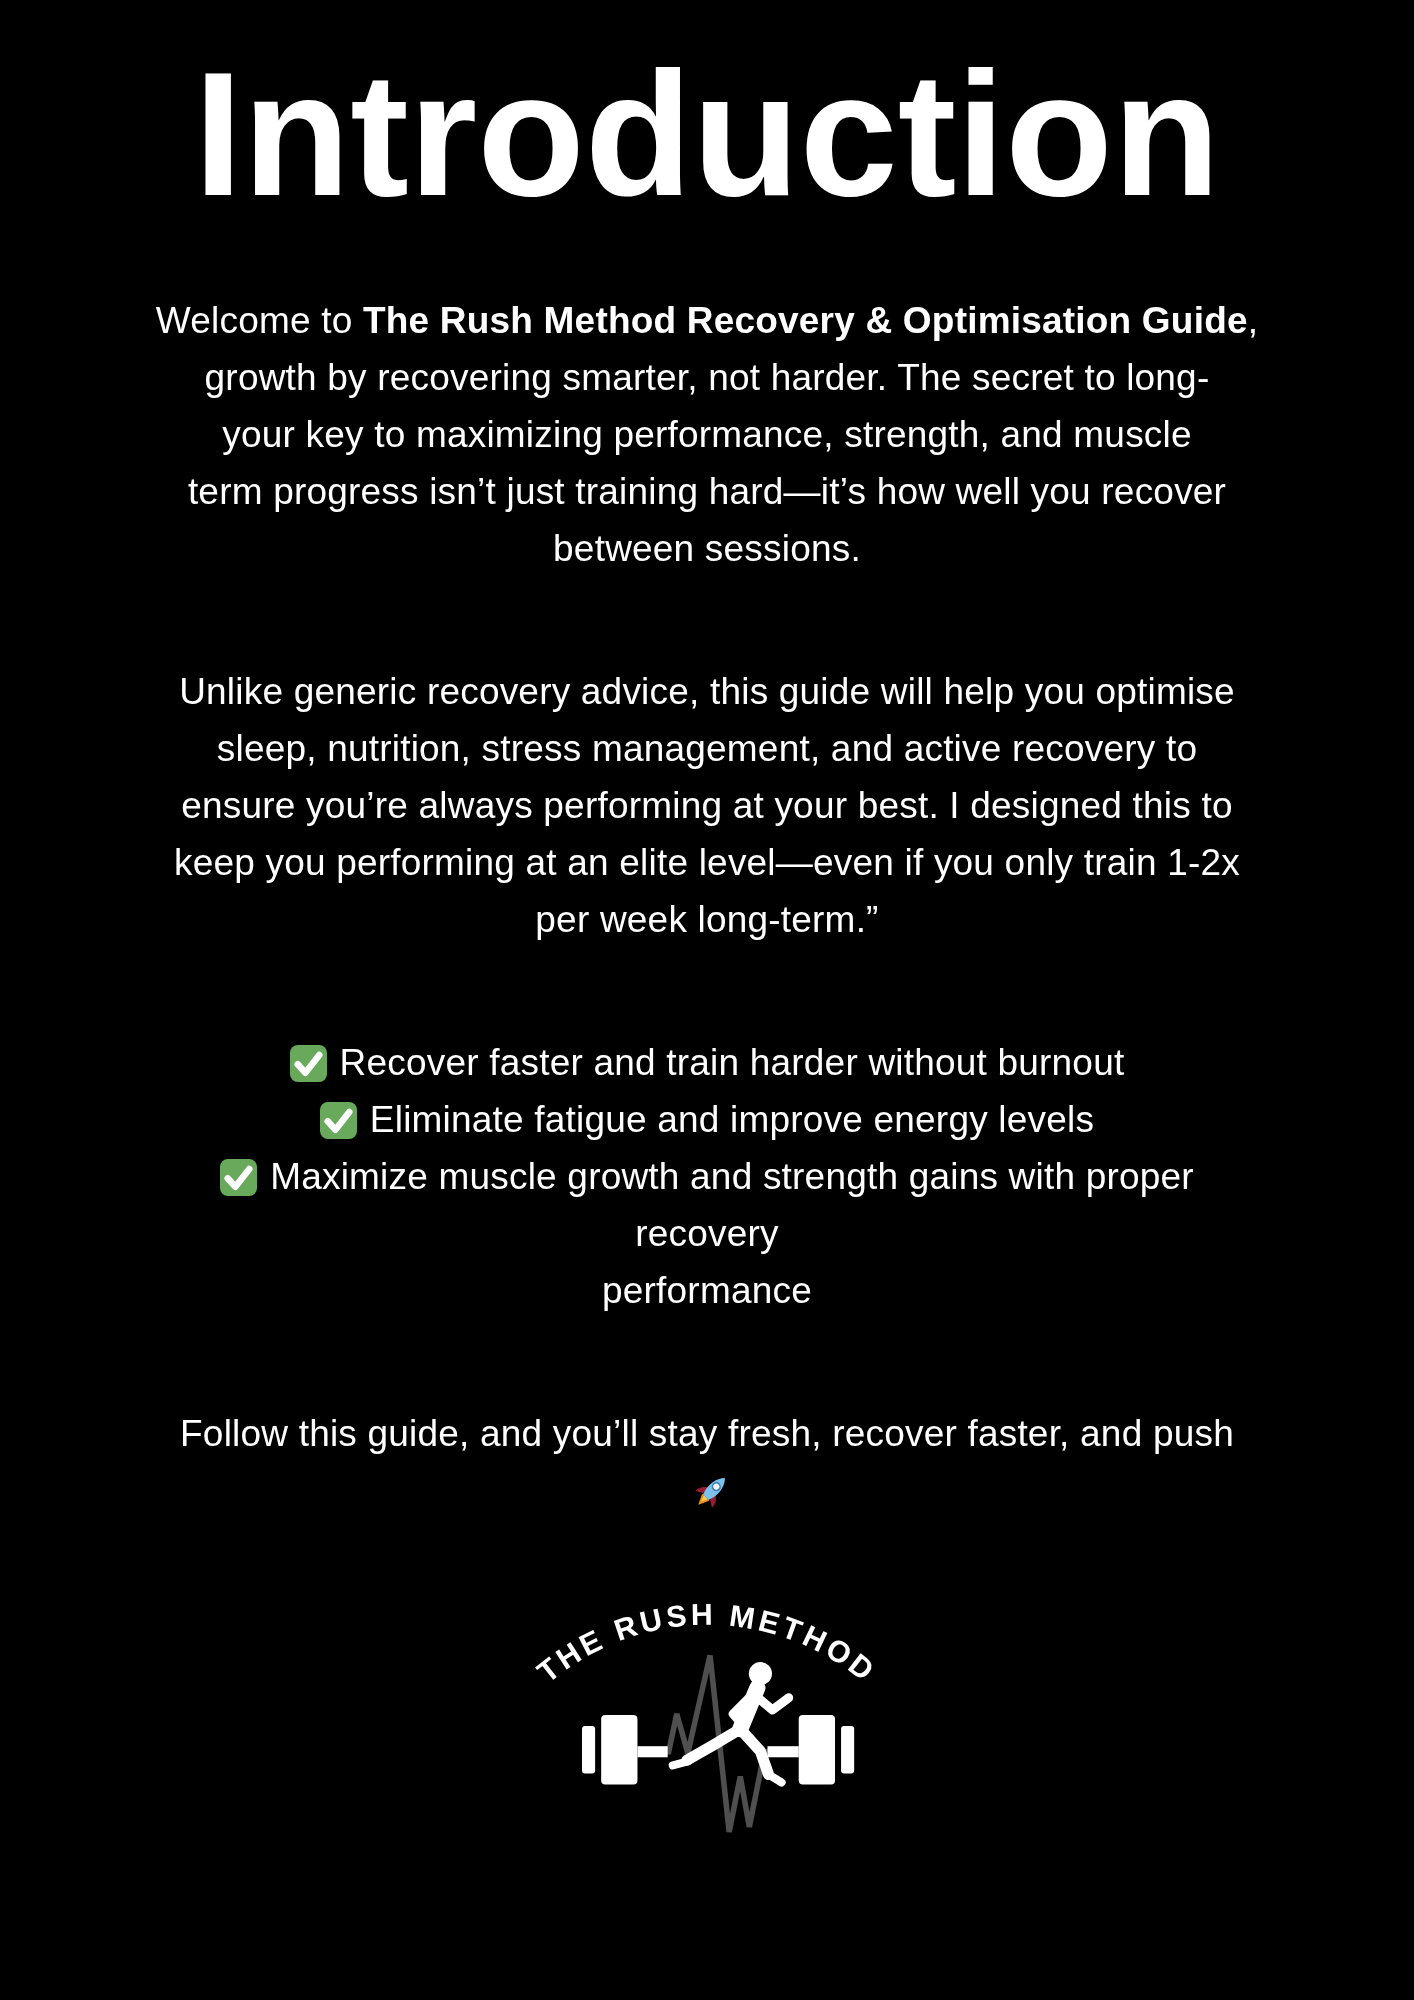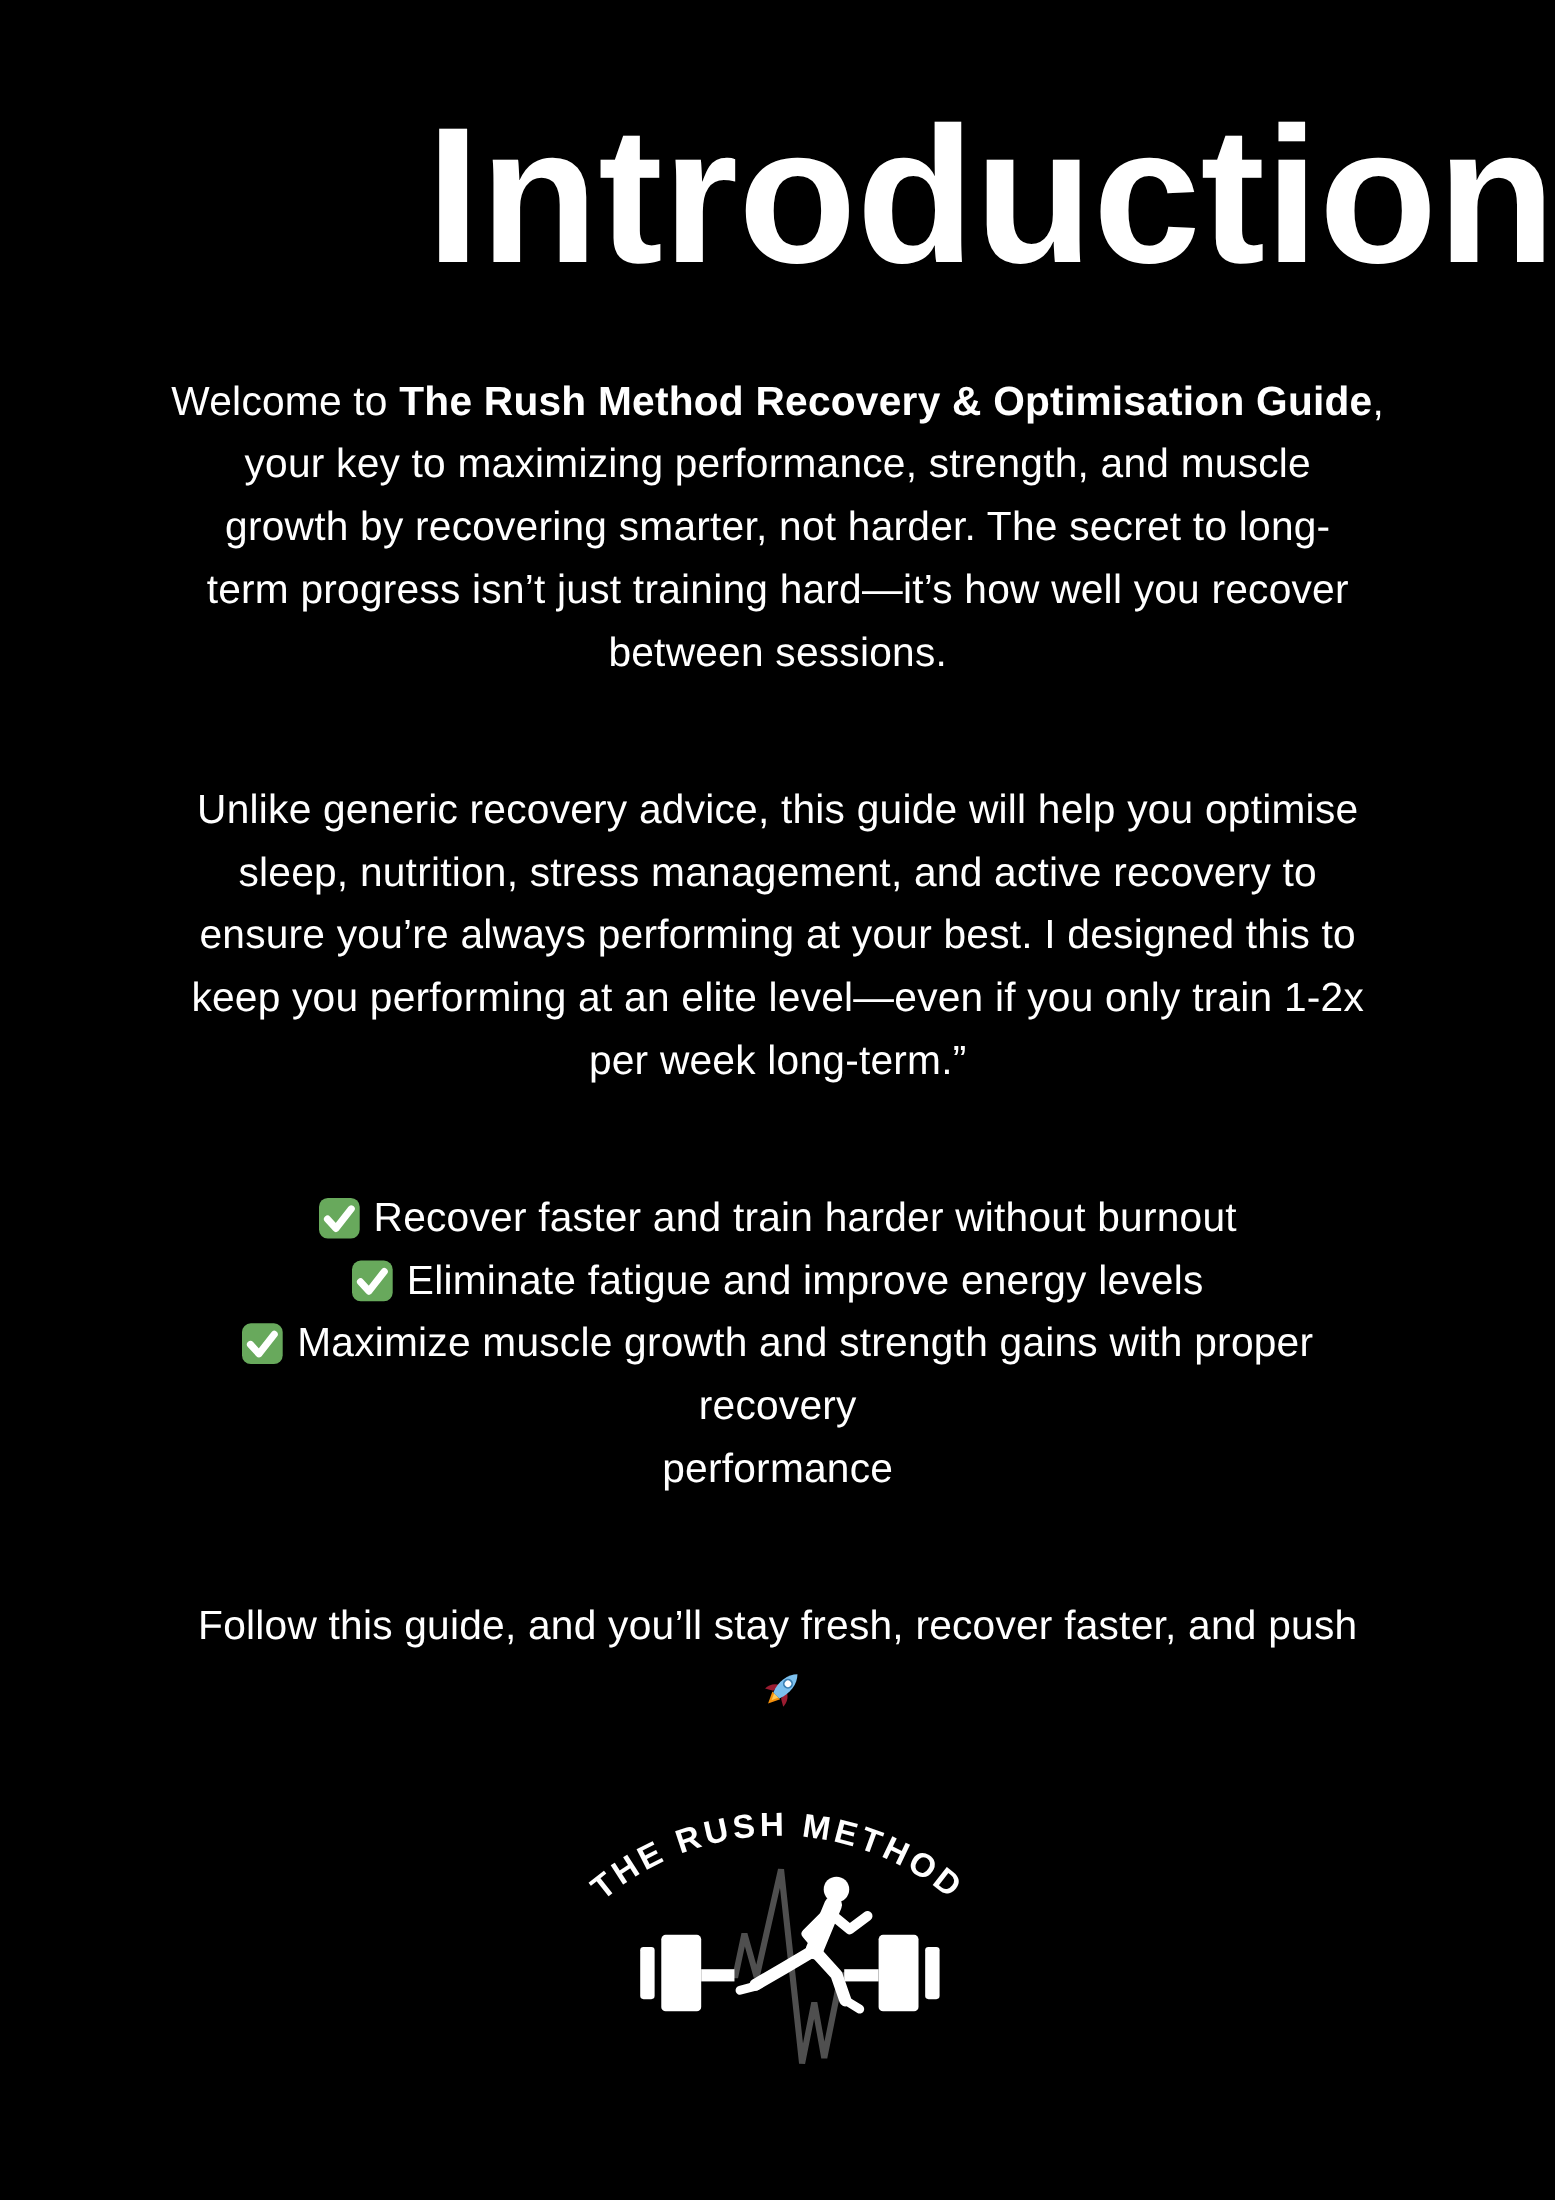"Introduction" .page-title { margin: 88px 0 0 0 -> 44px 0 0 0; text-align: right -> none }
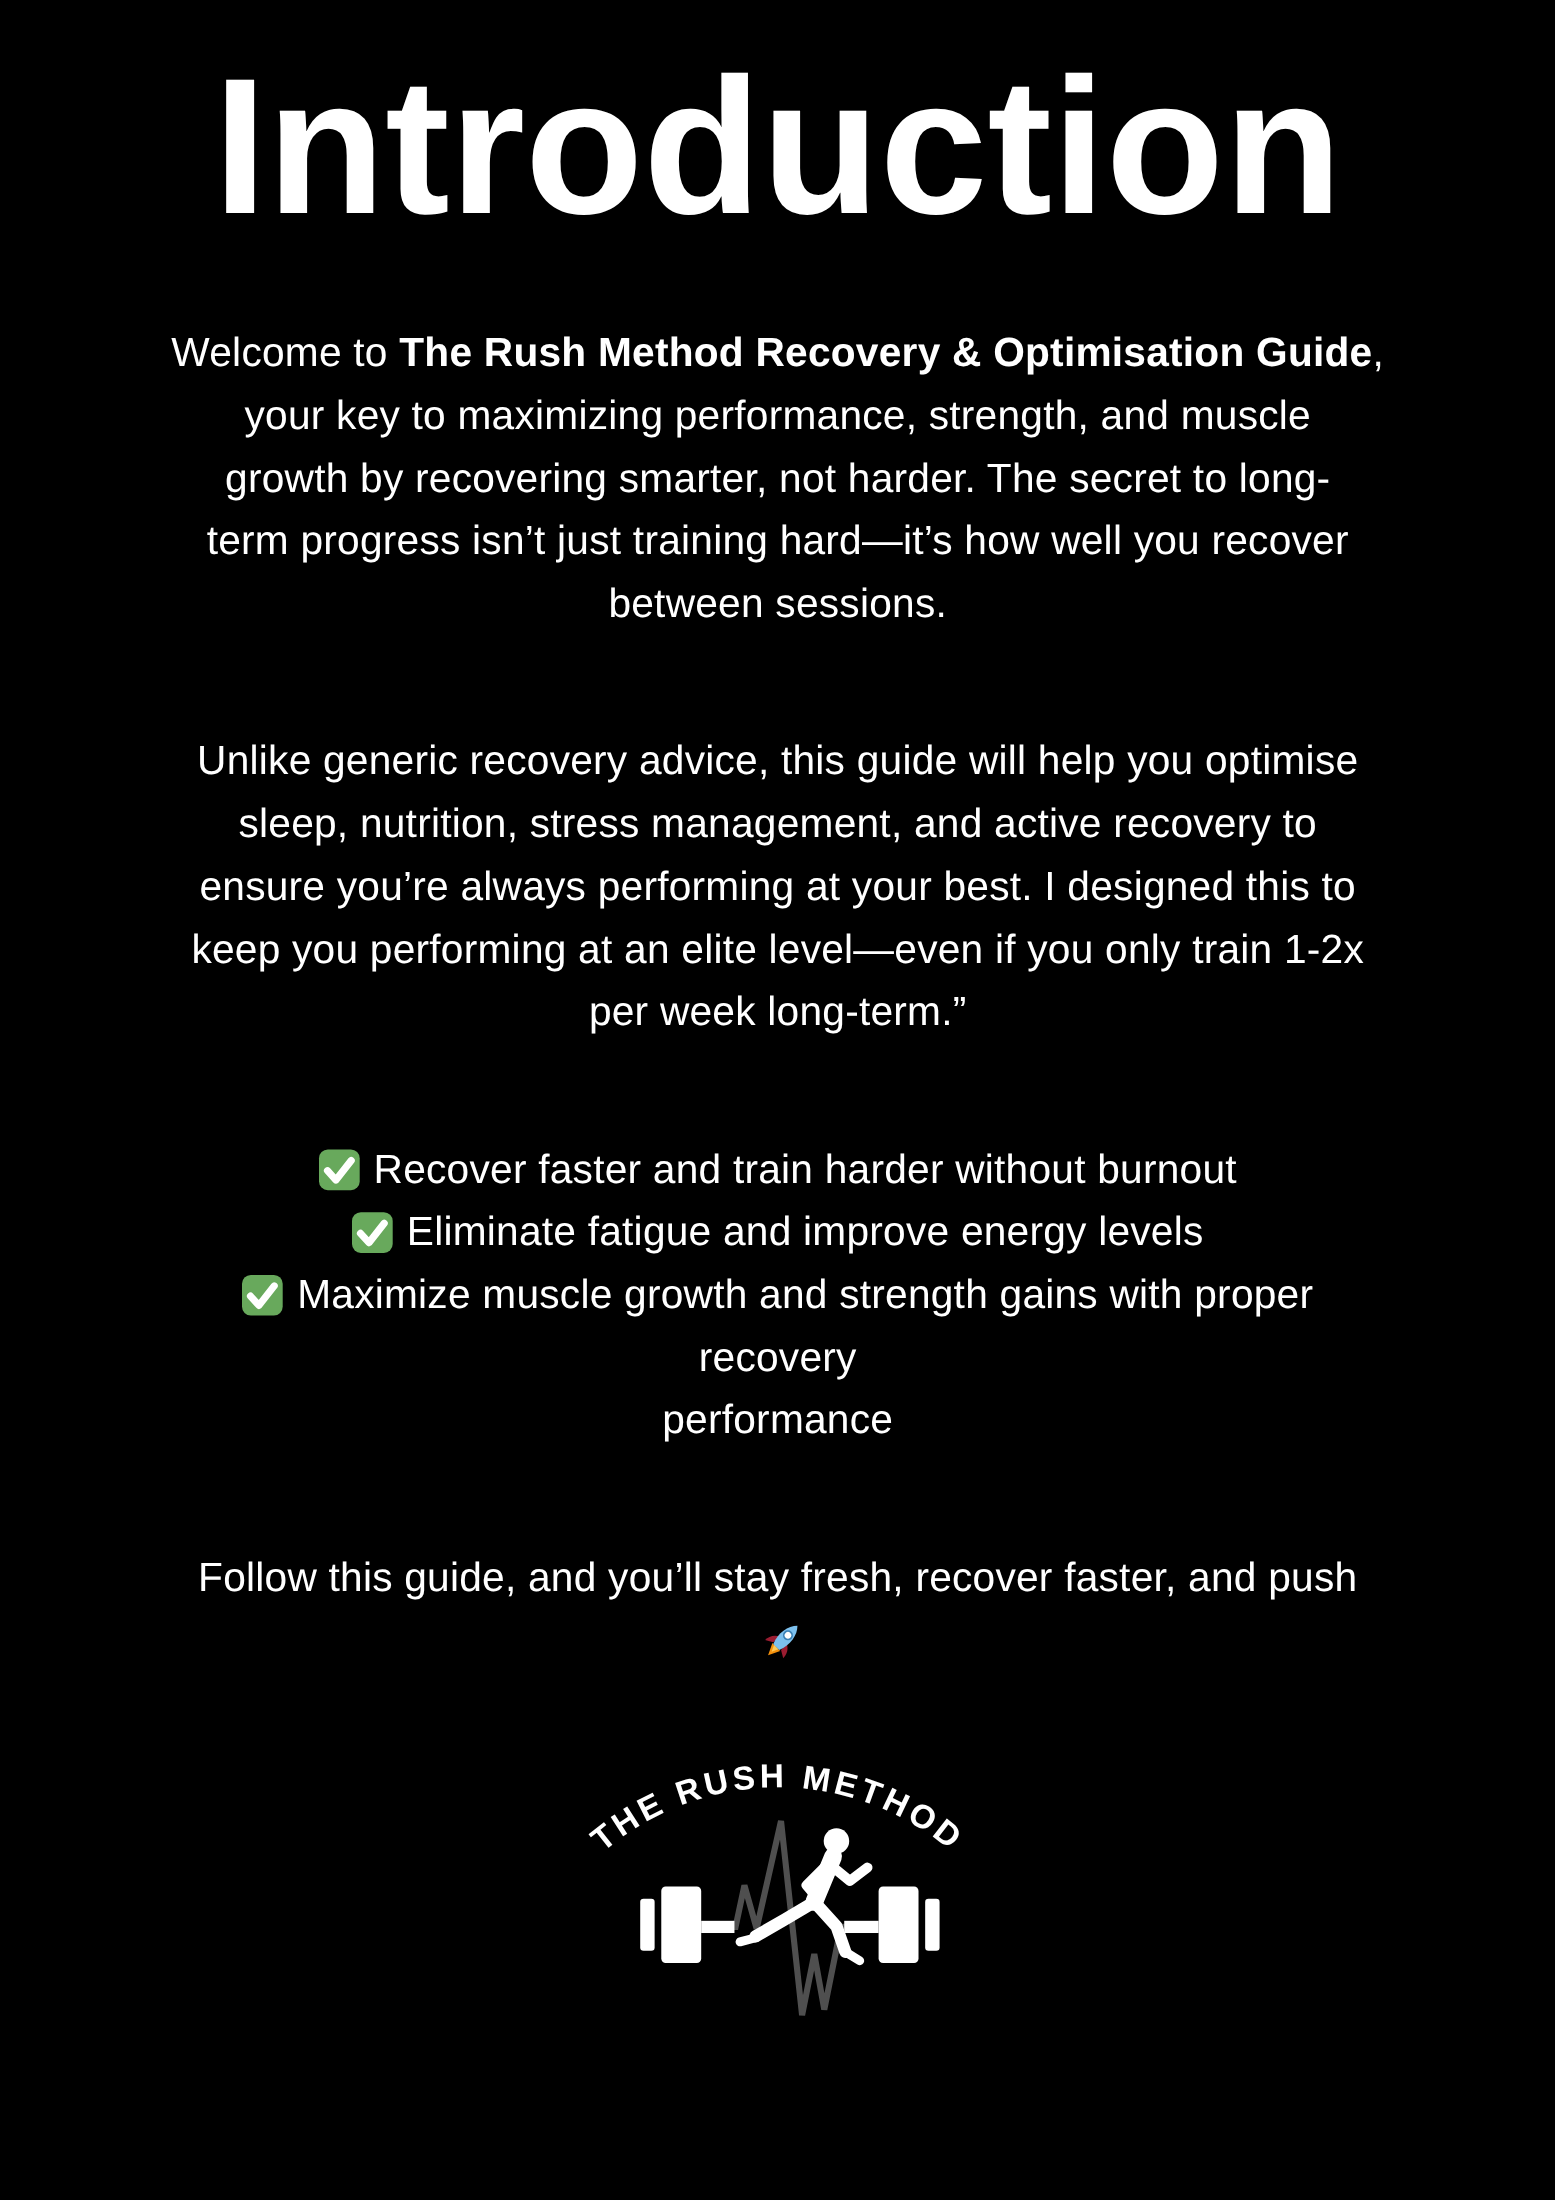"your key to maximizing performance," div.tl { order: before "growth by recovering smarter, not" -> after "growth by recovering smarter, not" }
